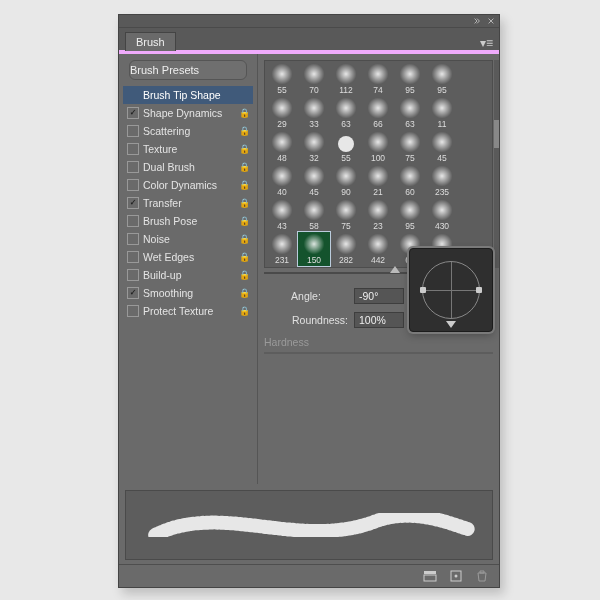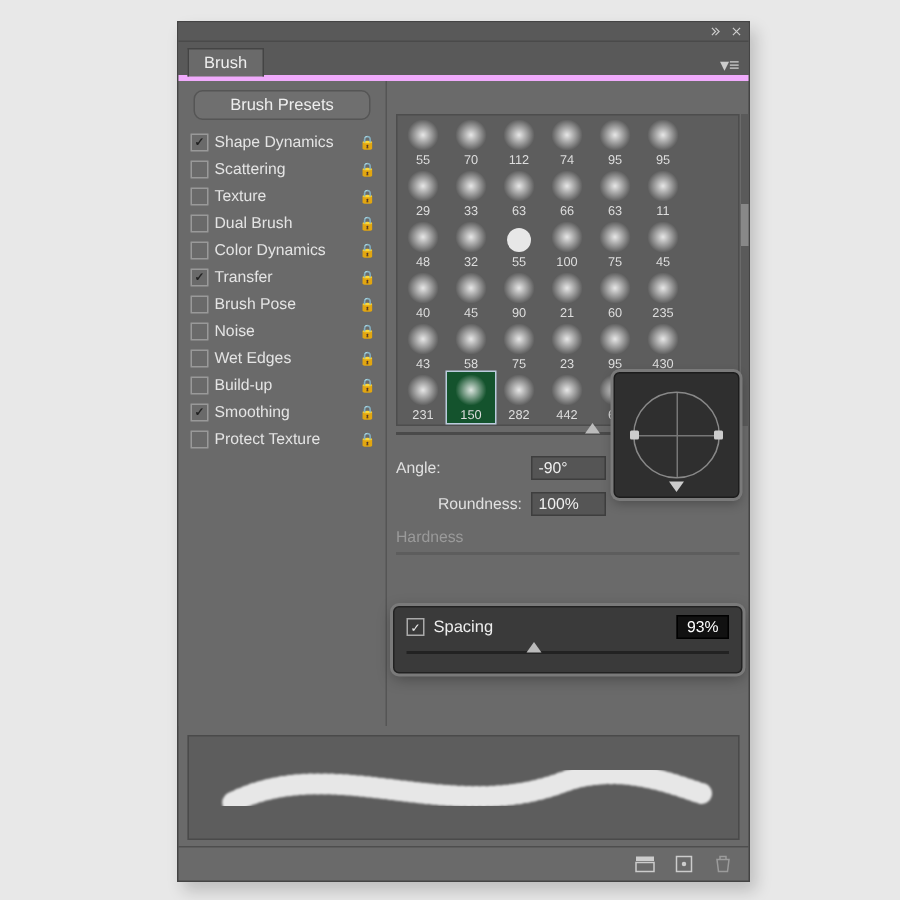"Brush Presets" .presets-btn { text-align: center -> left }
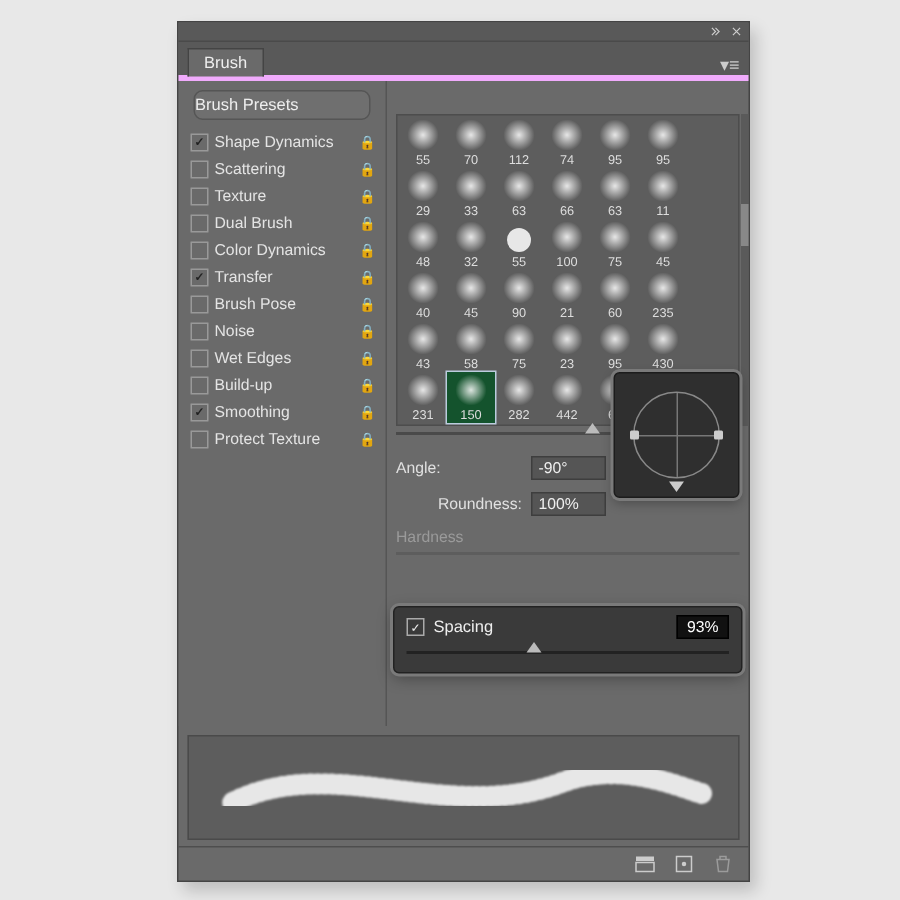"Brush Tip Shape" div.opt-row { html: none -> <div> <span></span> <span>Brush Tip Shape</span> </div> }
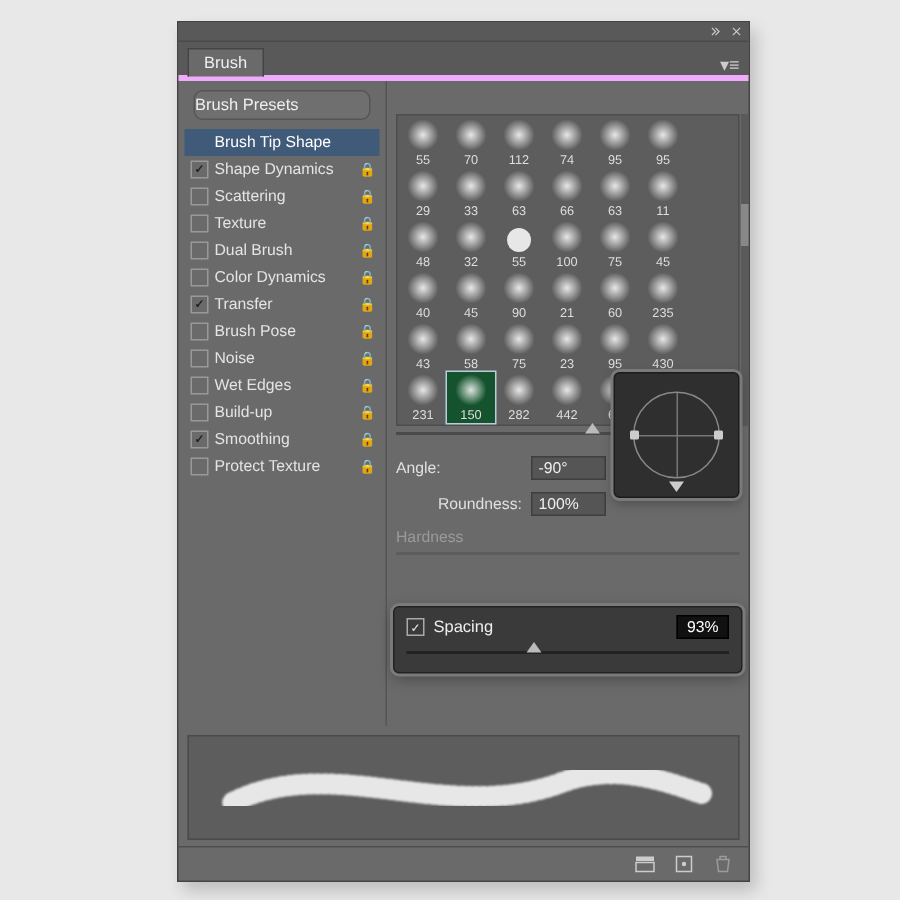"55" div { margin-top: 16px -> none }
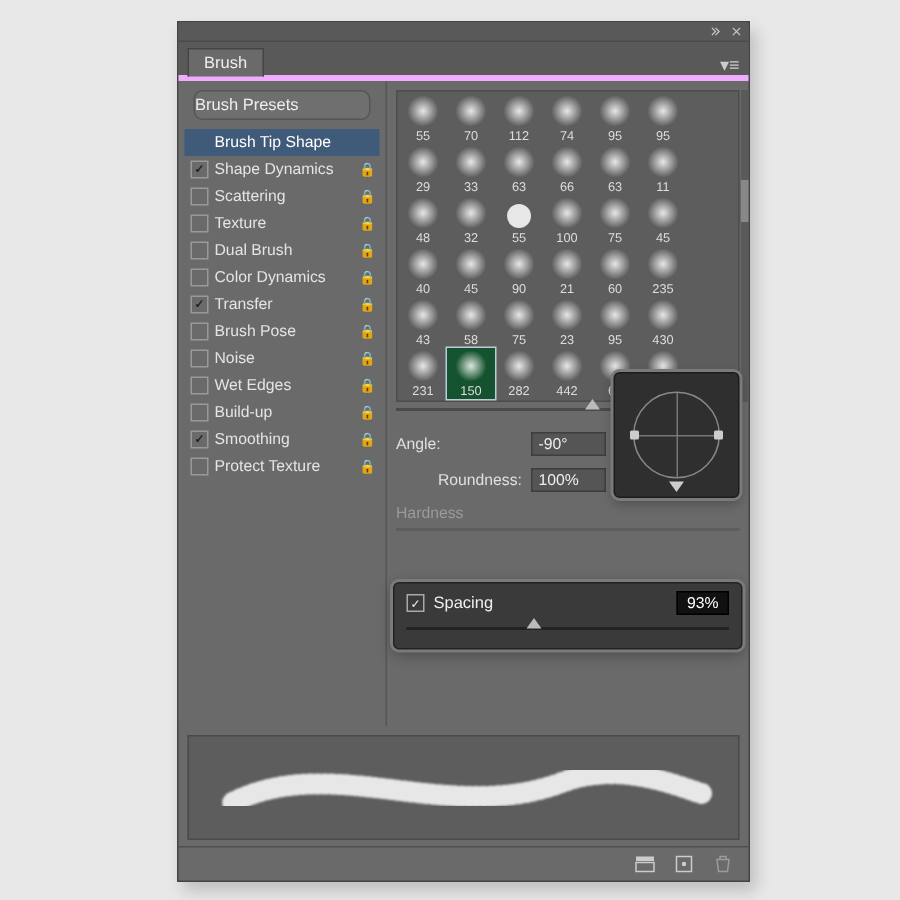"Angle:" span { text-align: left -> center }
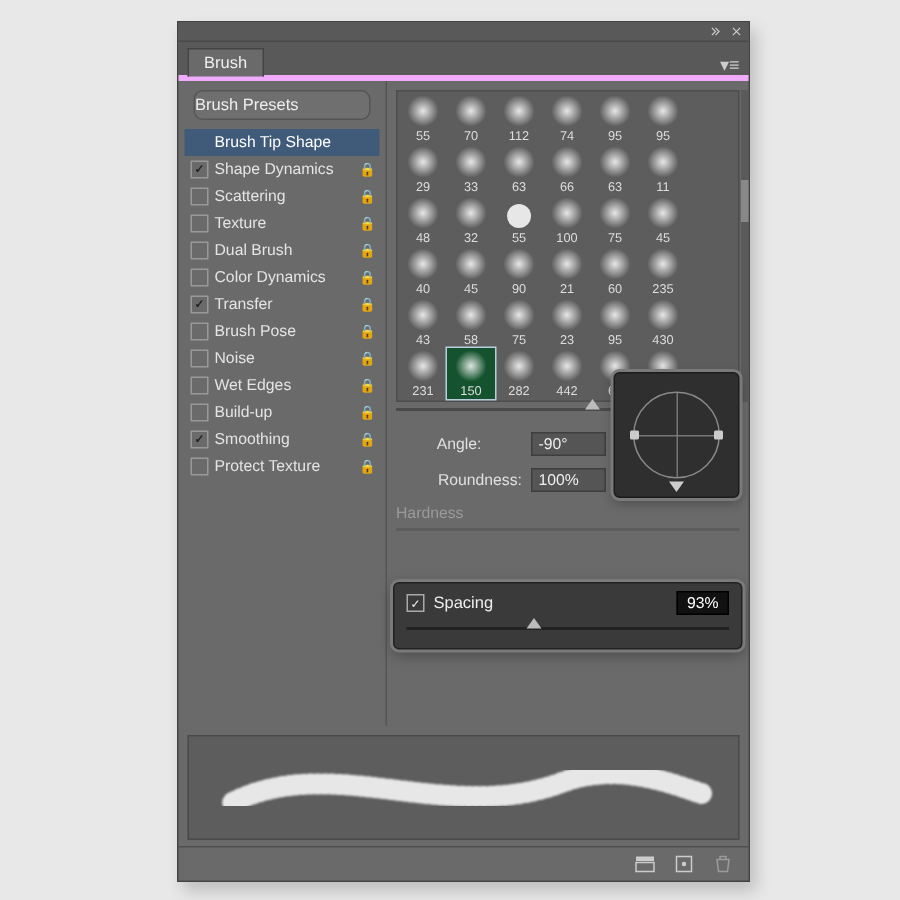"Spacing" div.spacing-block { html: <div> <div> <span></span> <span>Spacing</span> <span>93%</span> </div> <div> <div></div> <div></div> </div> </div> -> none }
